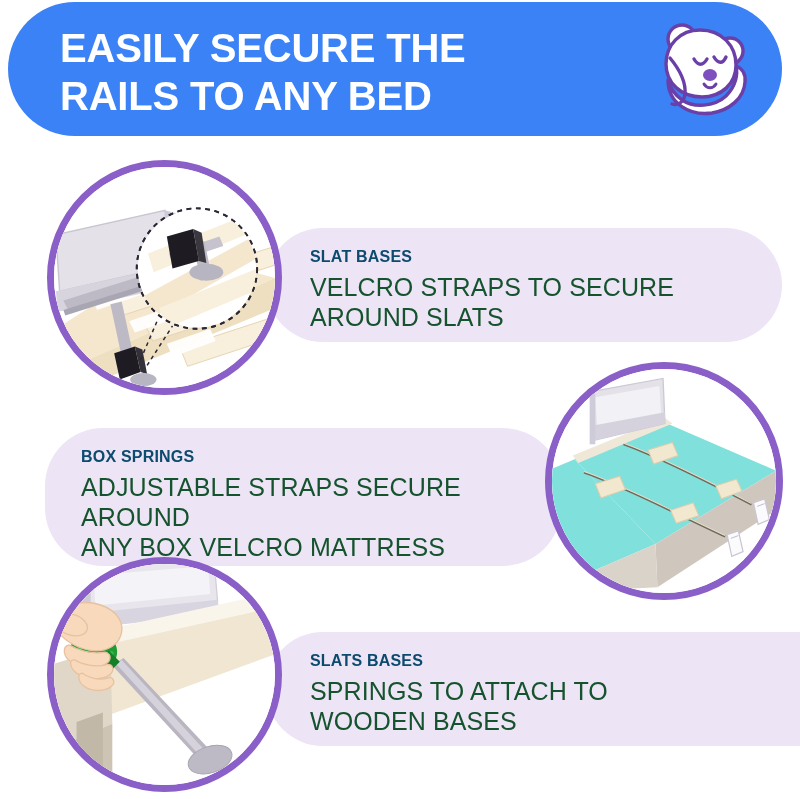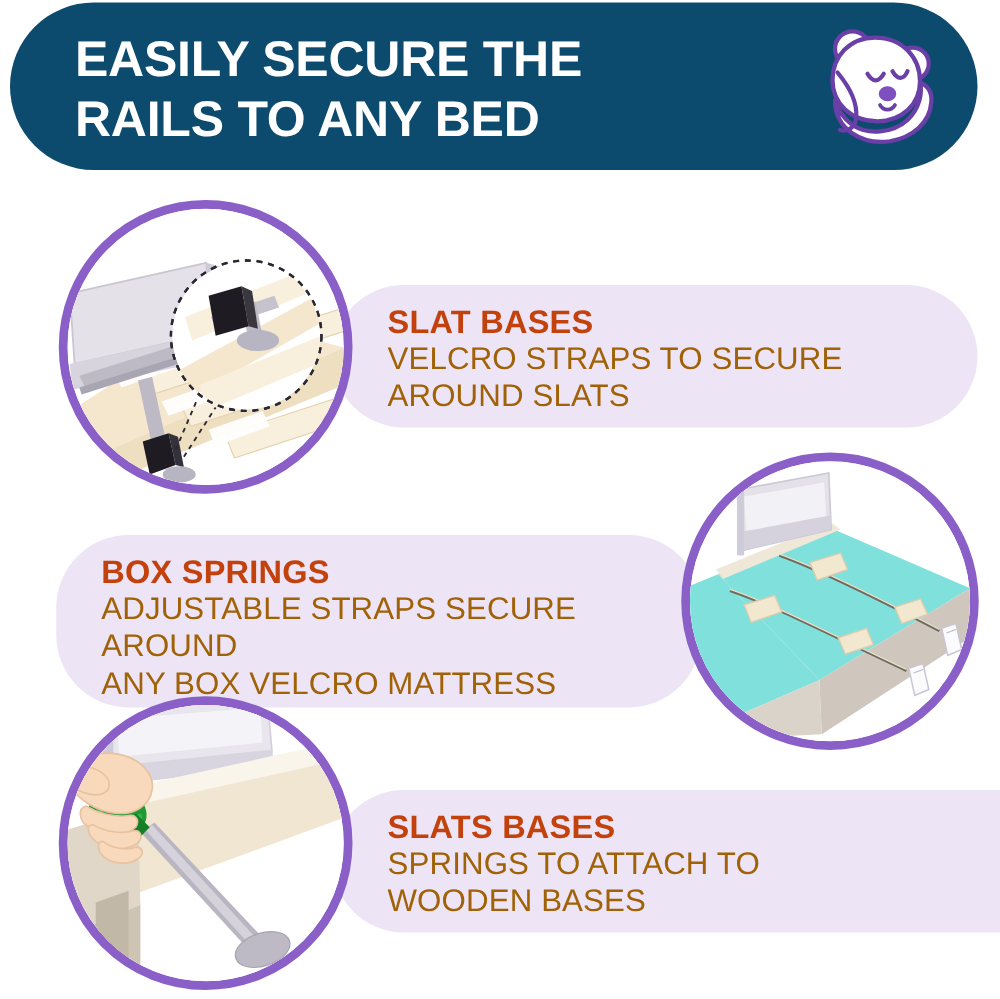"EASILY SECURE THE" .banner { background: #0c4a6e -> #3b82f6 }
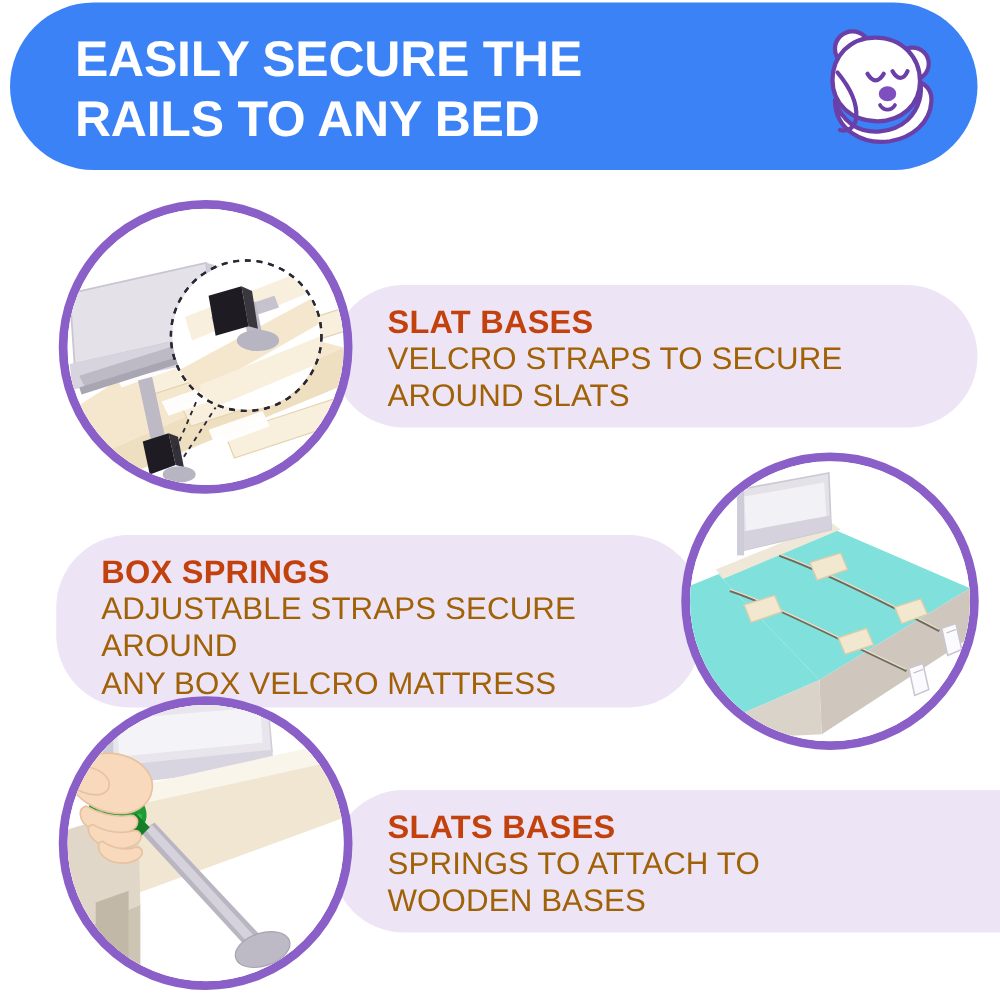"SLAT BASES" .p-title { color: #c2410c -> #0c4a6e; font-size: 26px -> 16px }
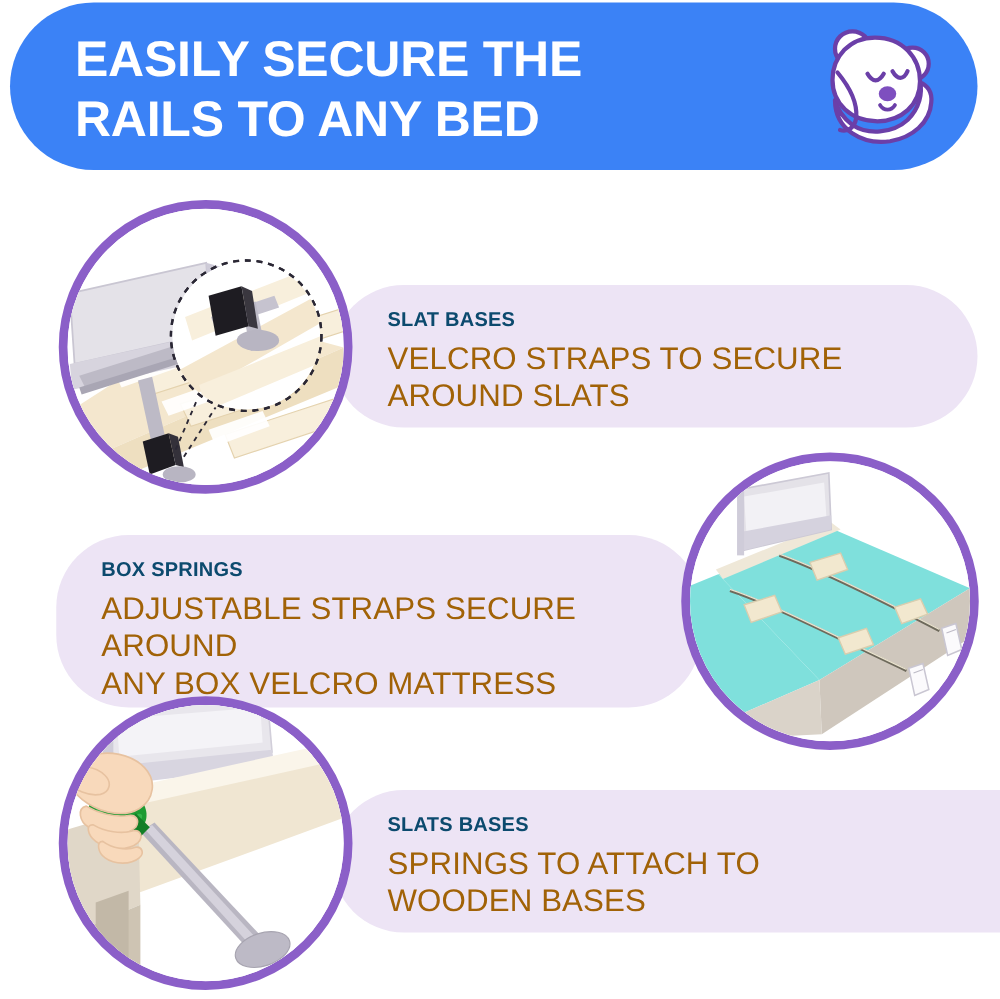"VELCRO STRAPS TO SECURE" .p-body { color: #a16207 -> #14532d }
